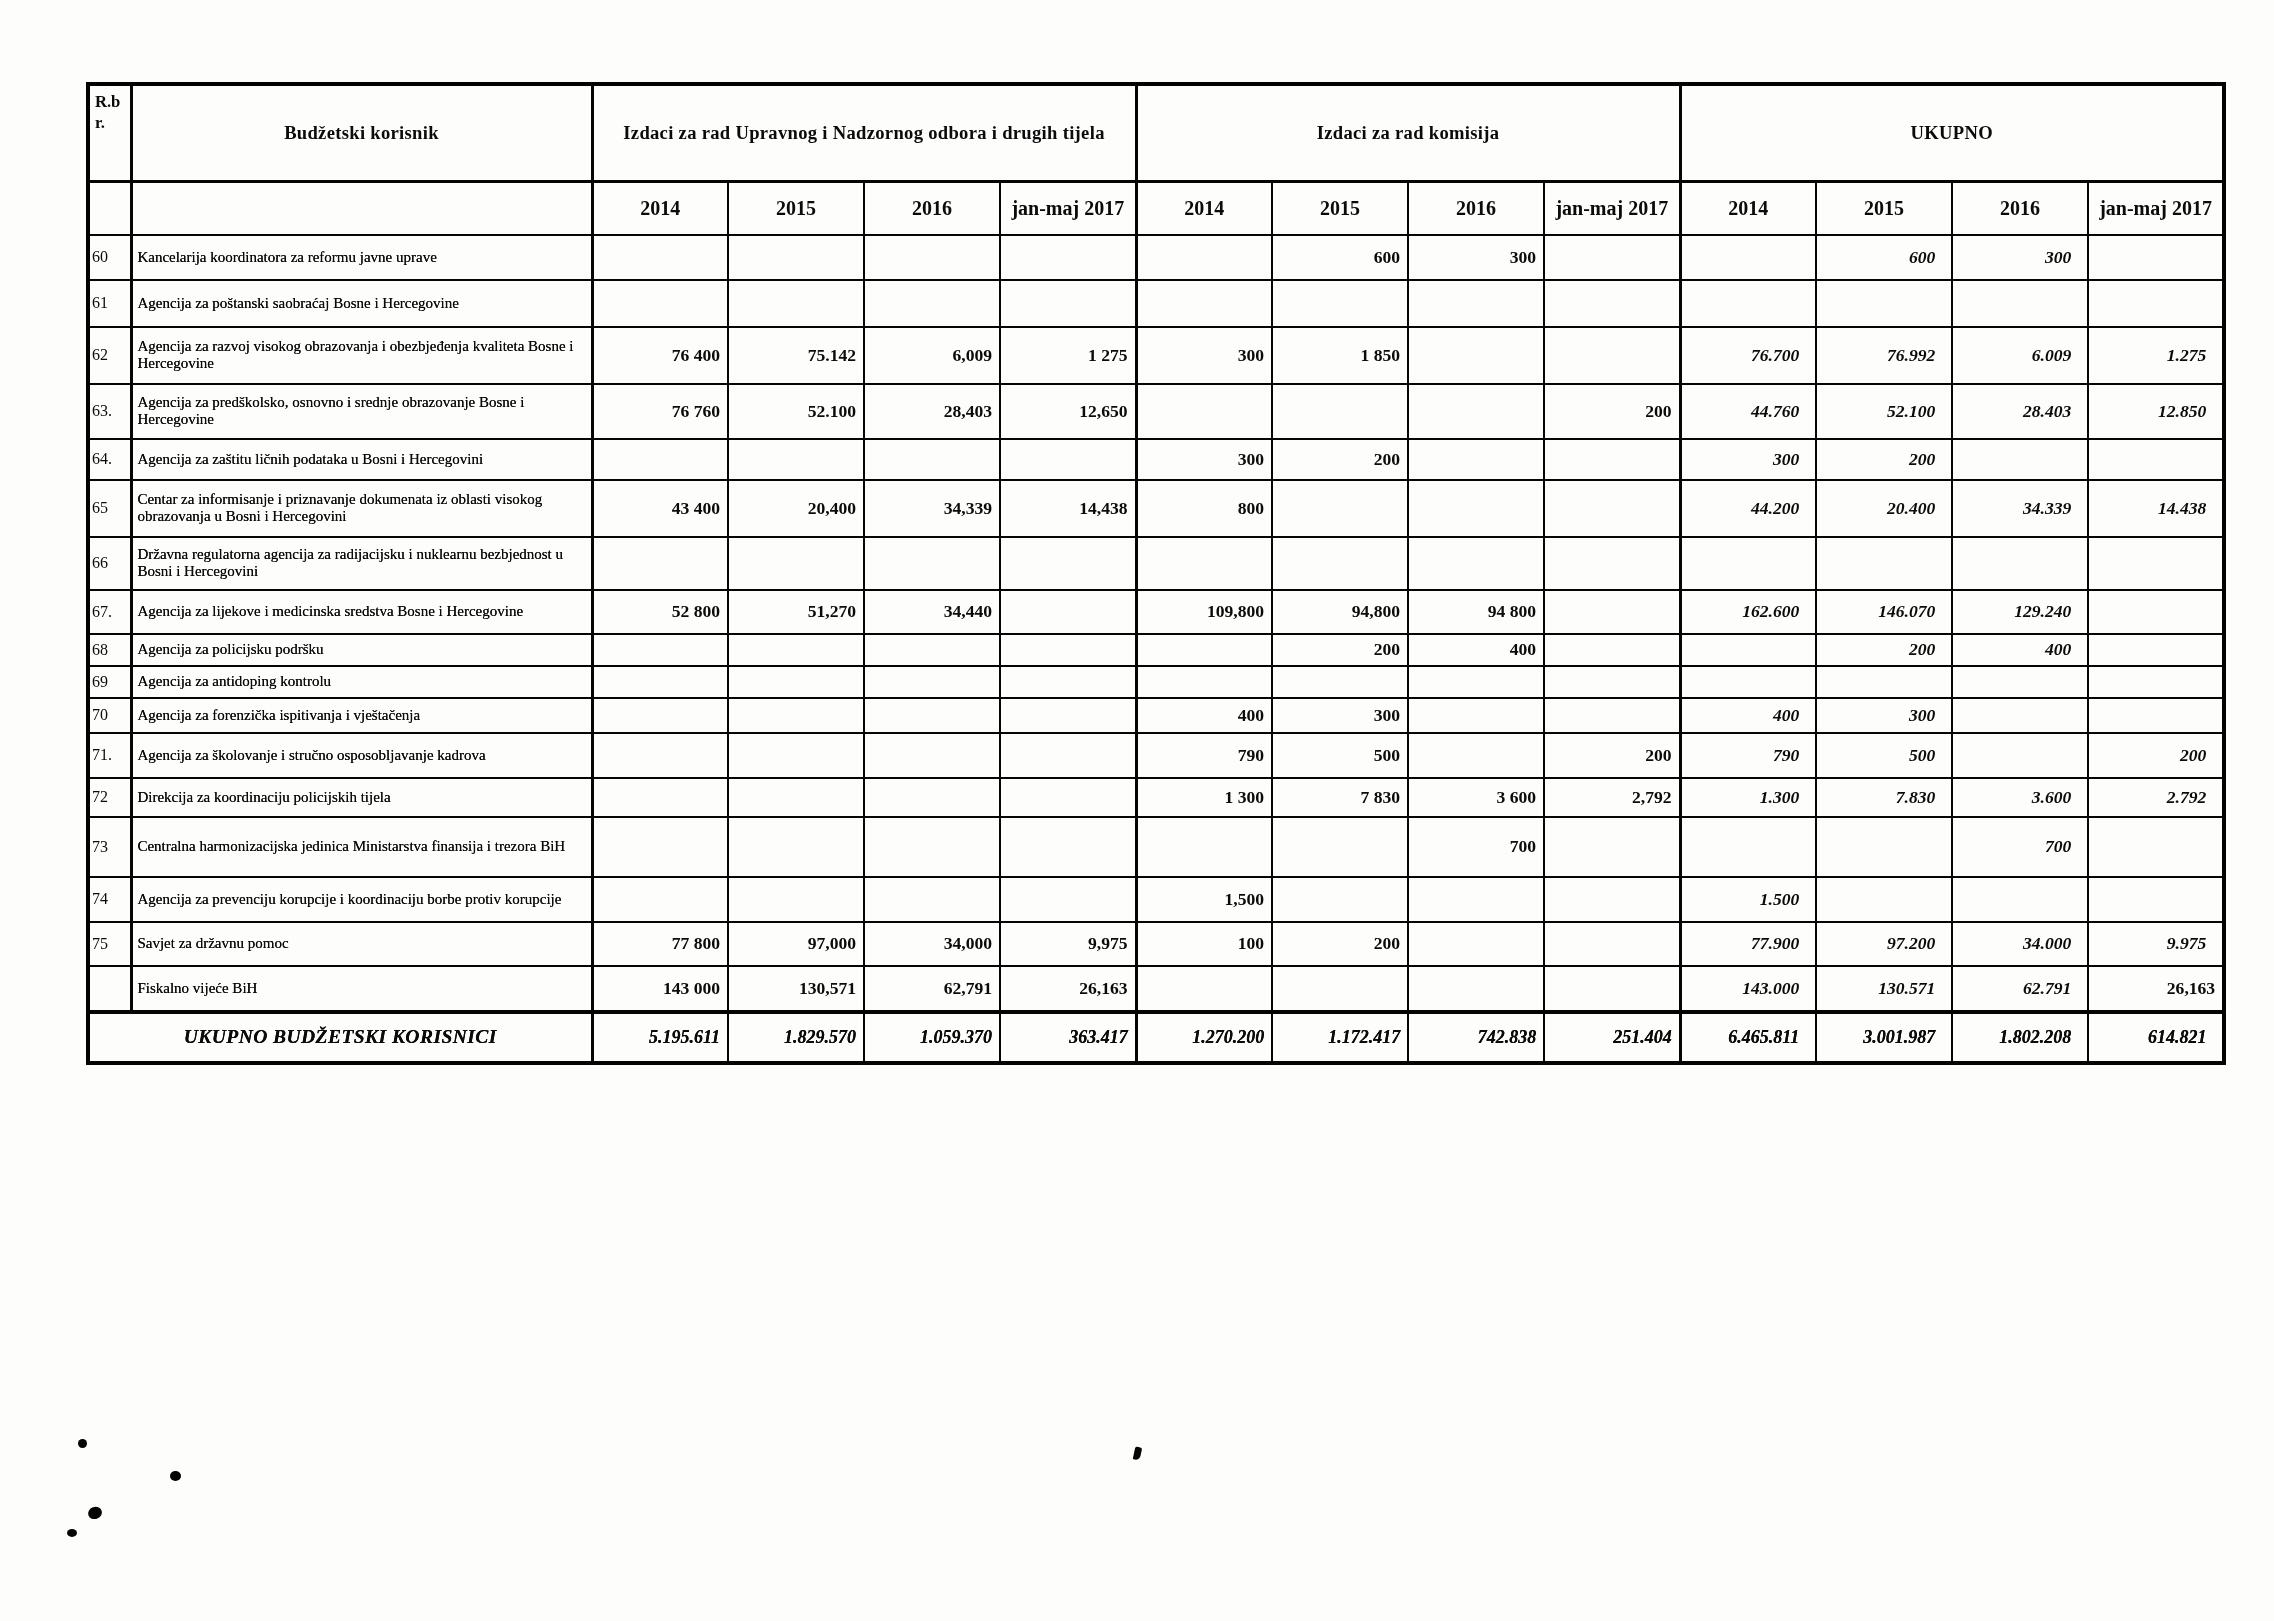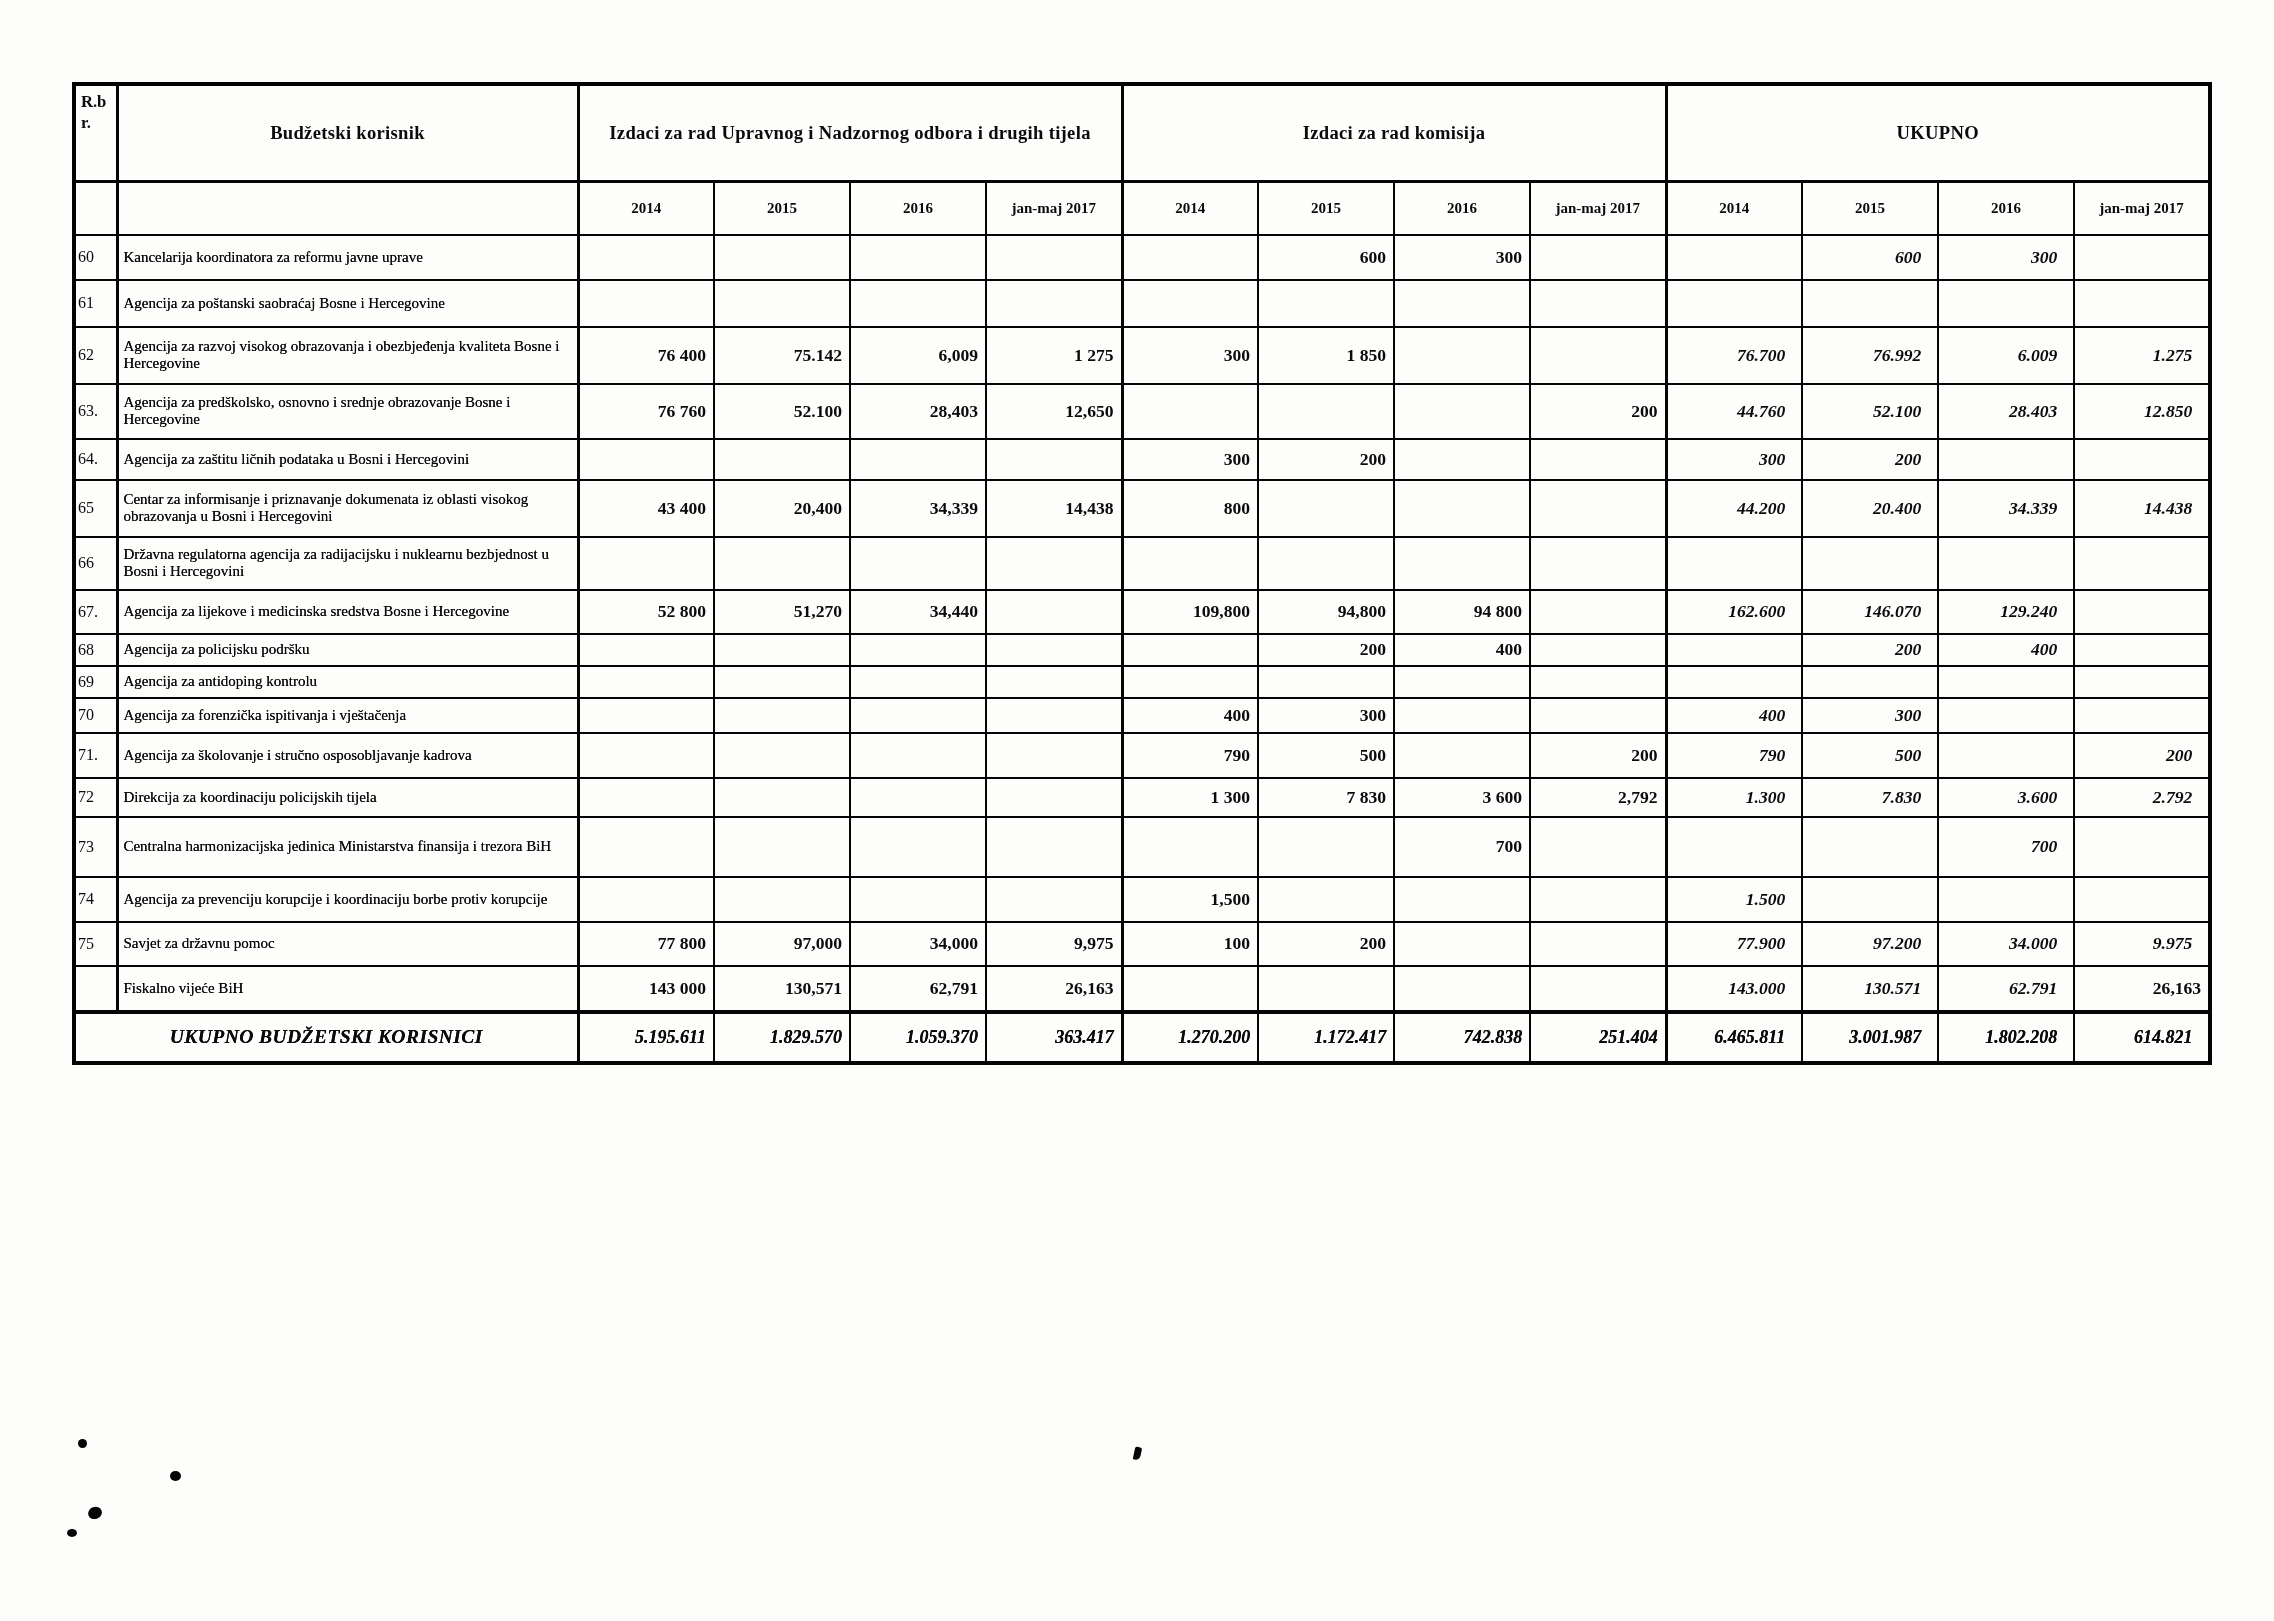"R.b" table.budget { left: 72px -> 86px }
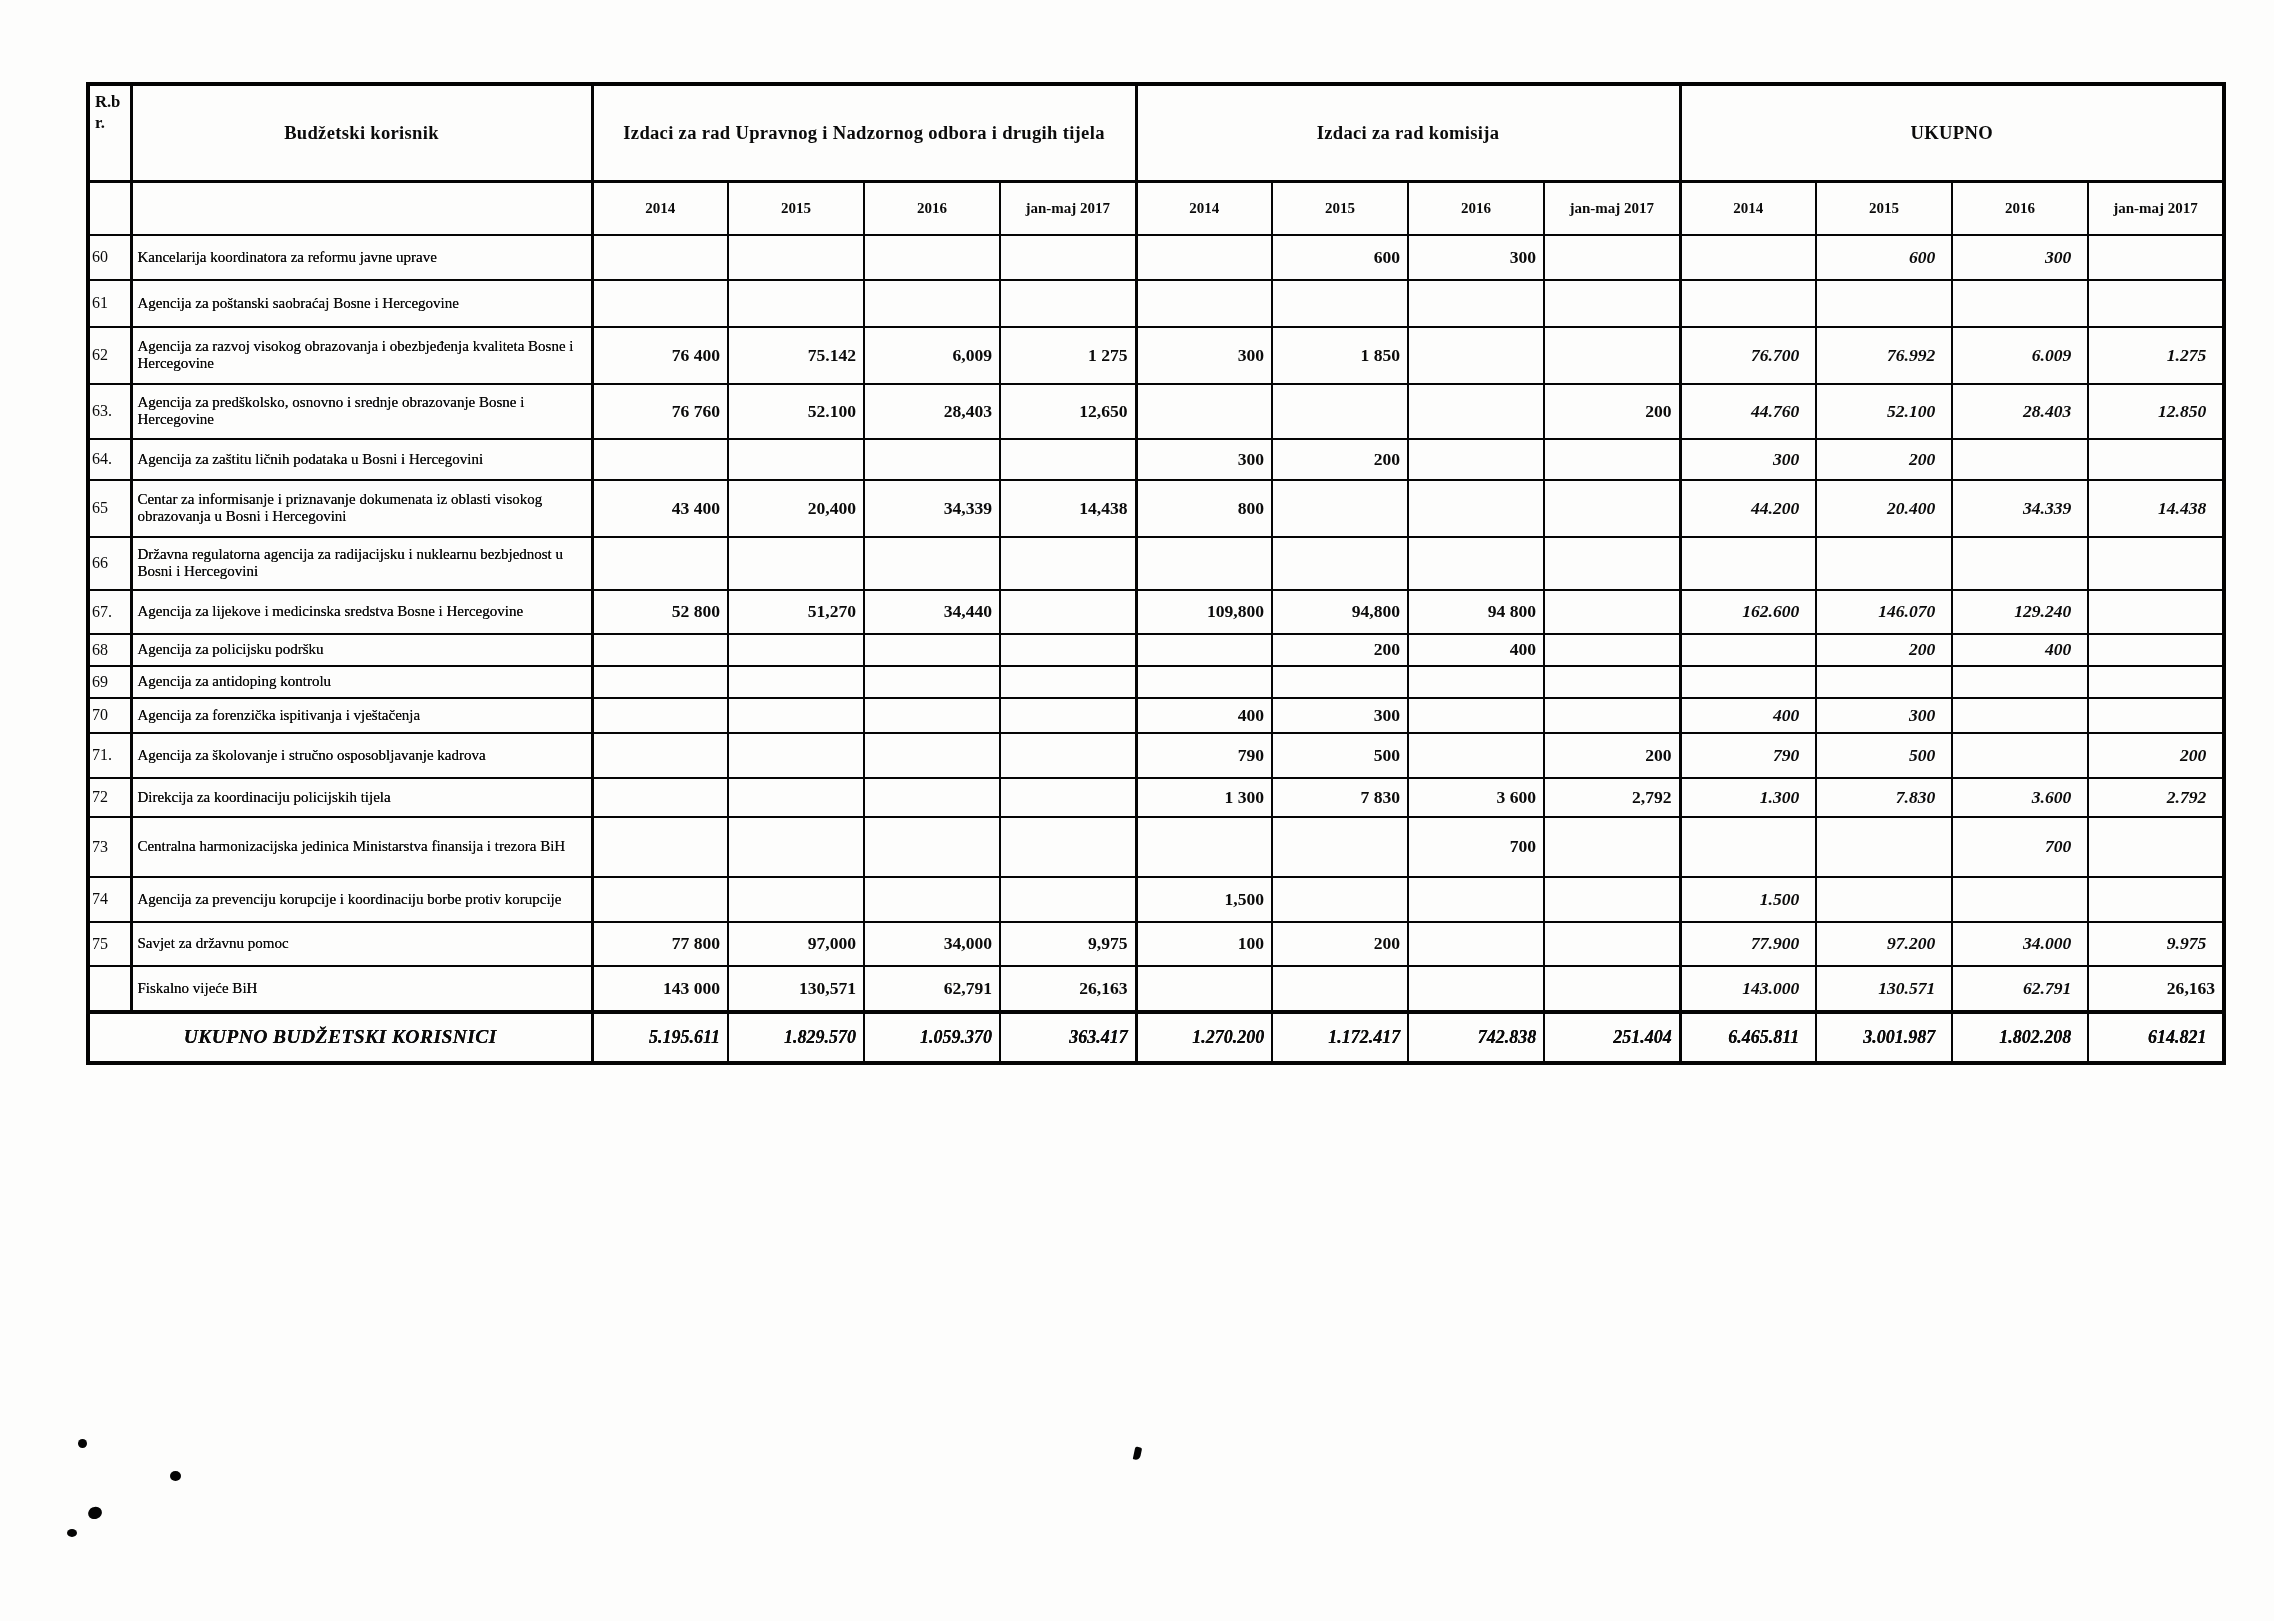"2014" .hdr-year { font-size: 15px -> 20px }
